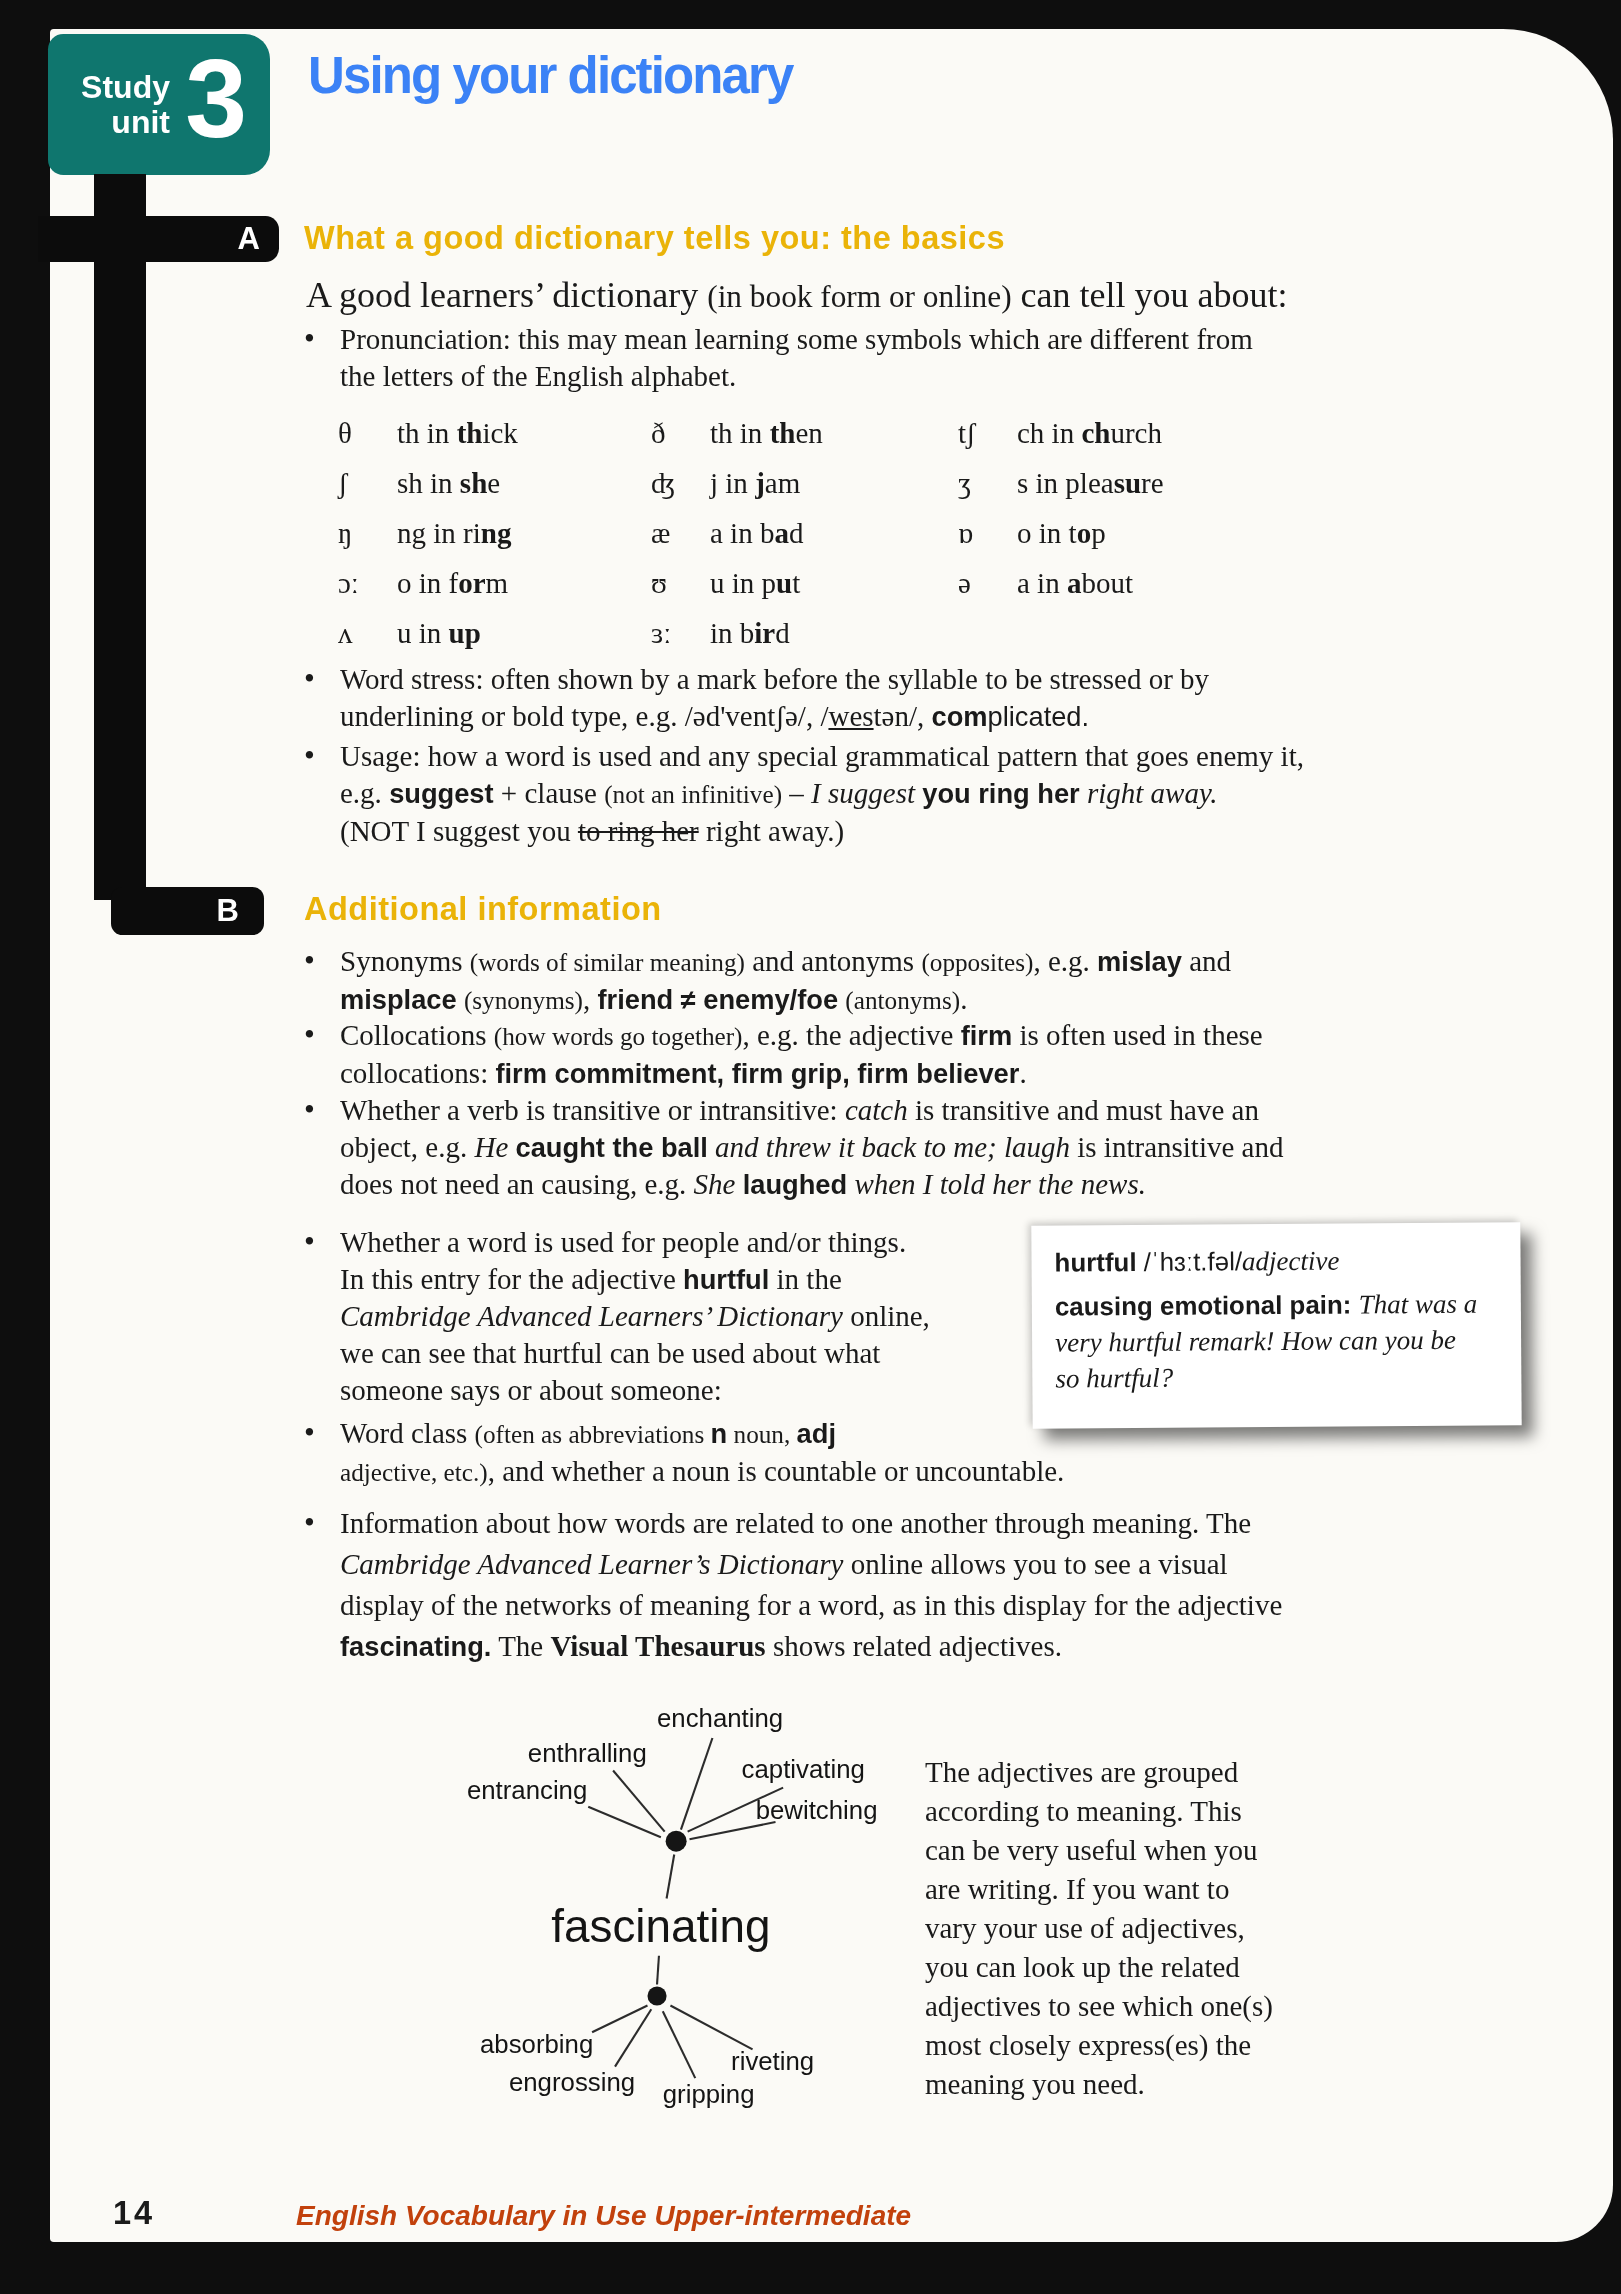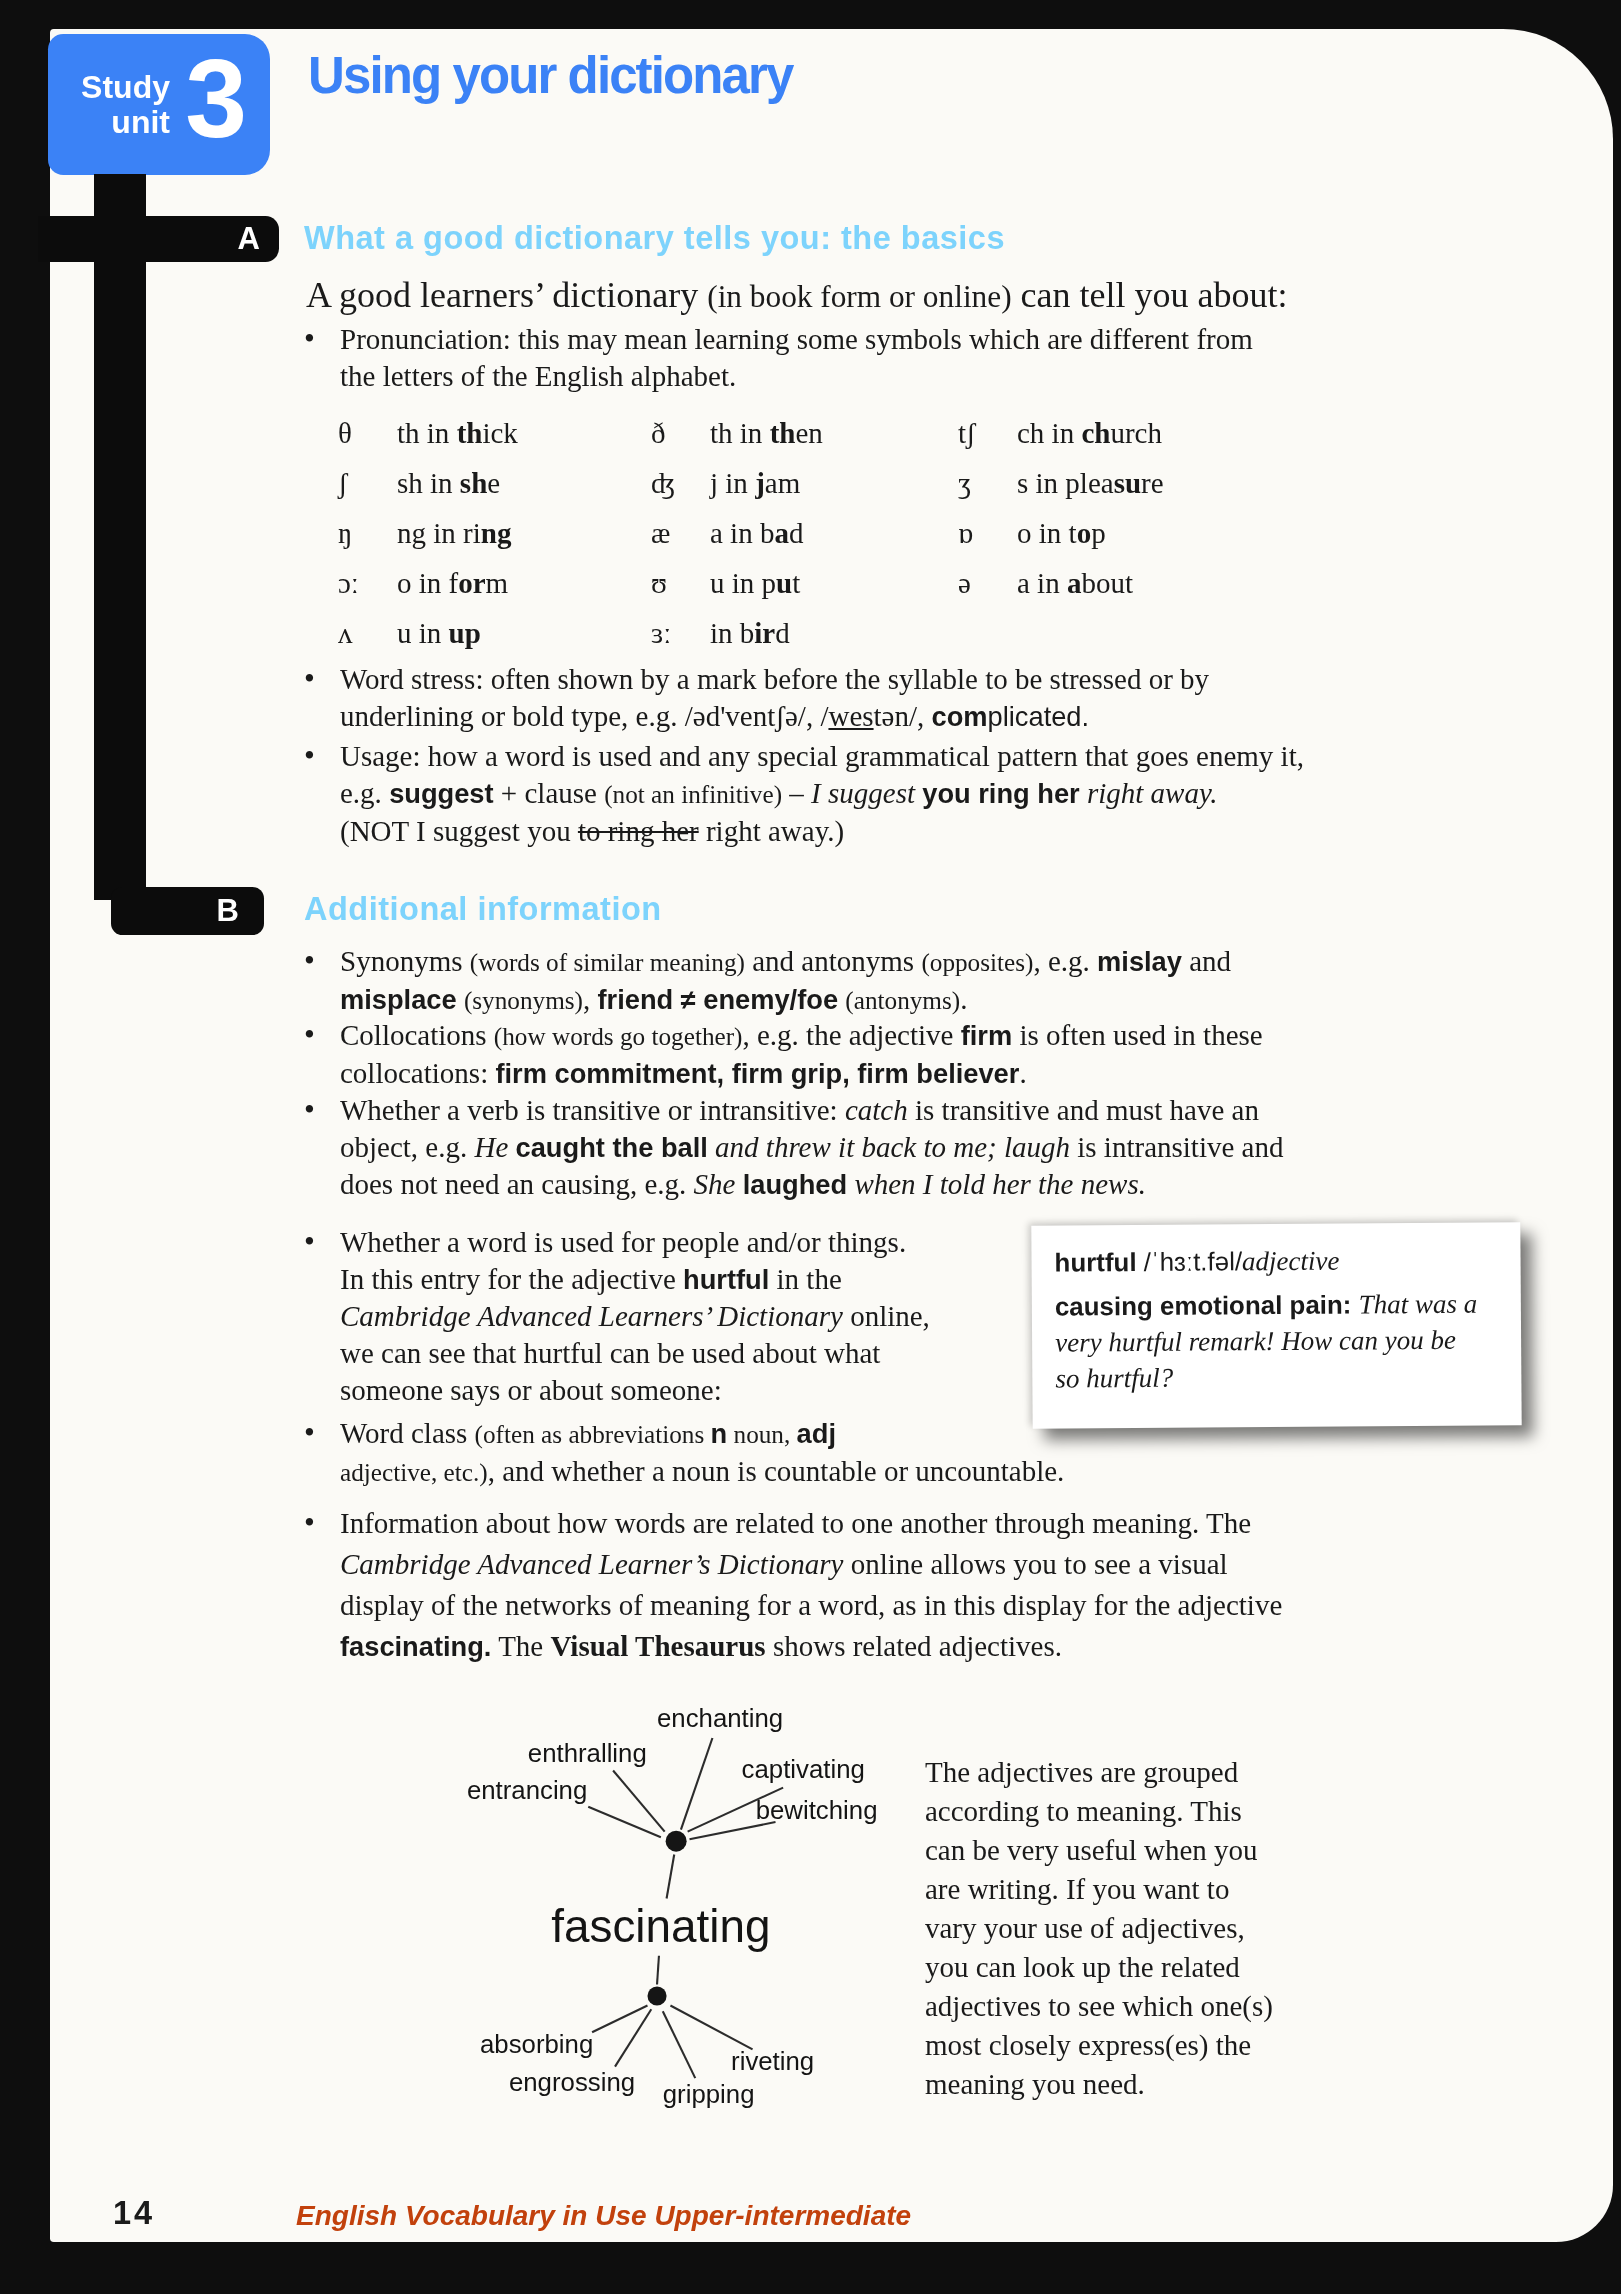"Study" .unit-box { background: #3b82f6 -> #0f766e }
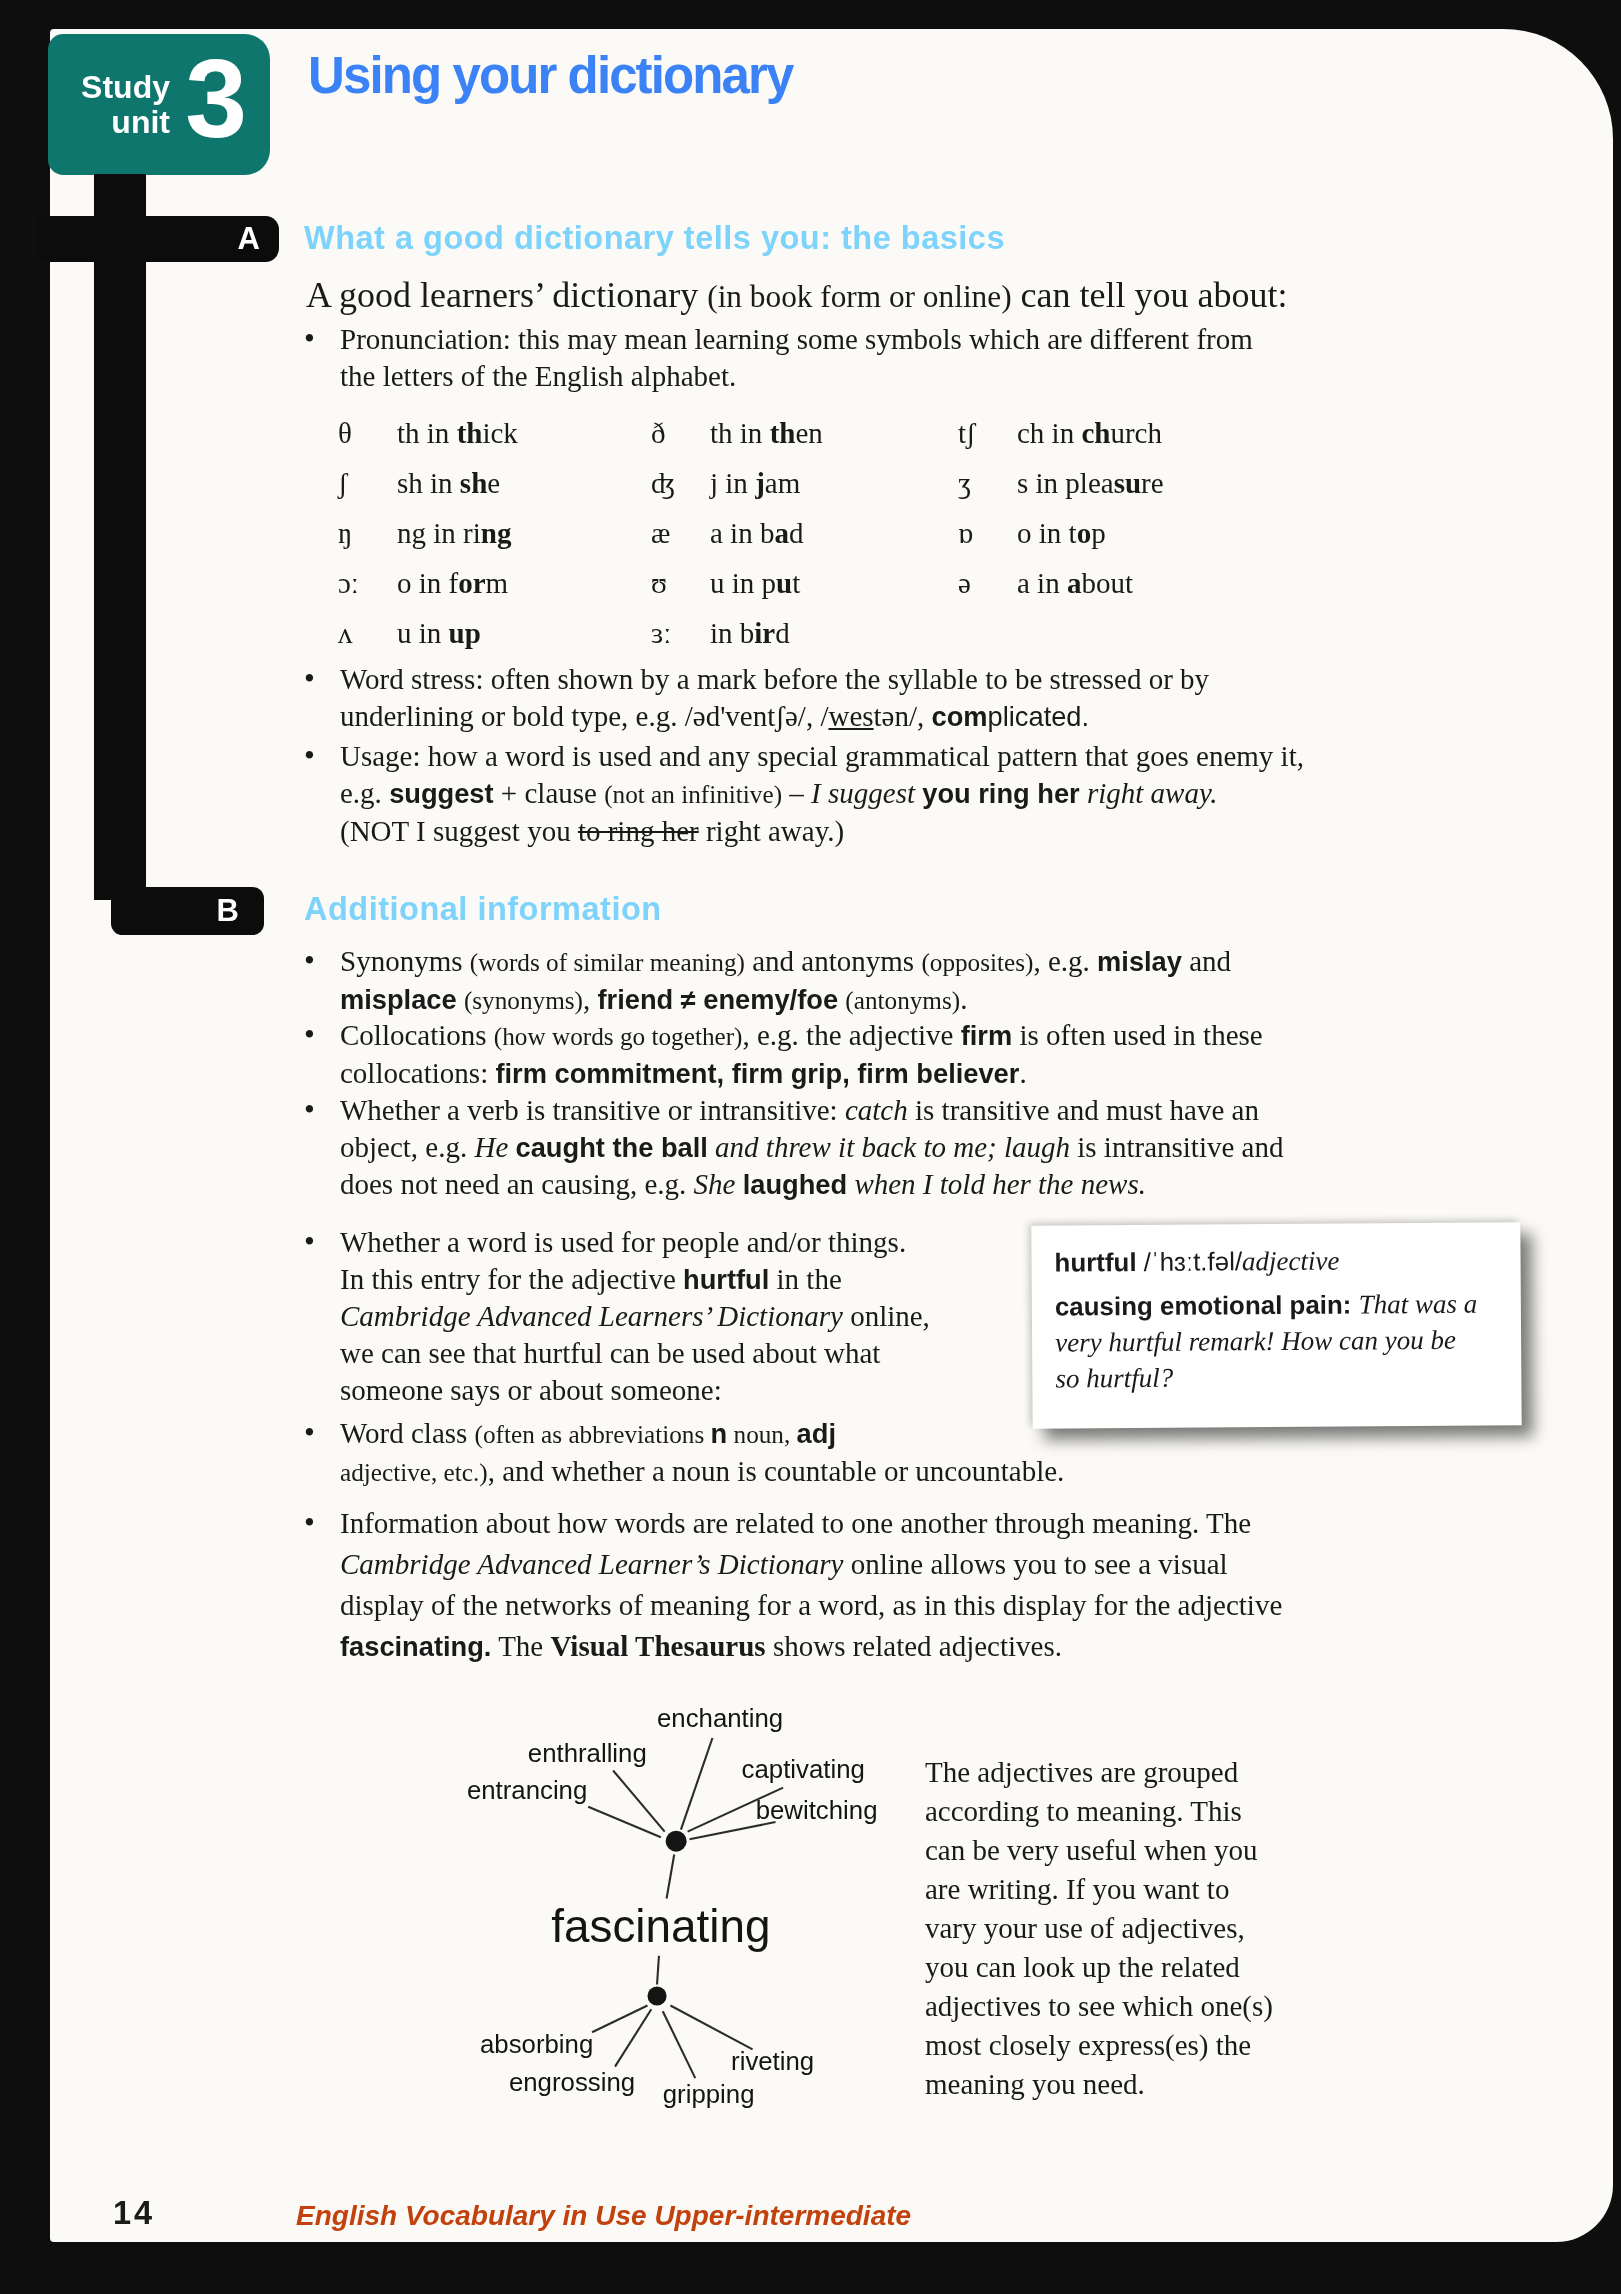"What a good dictionary tells" .sec-heading { color: #7dd3fc -> #eab308 }
